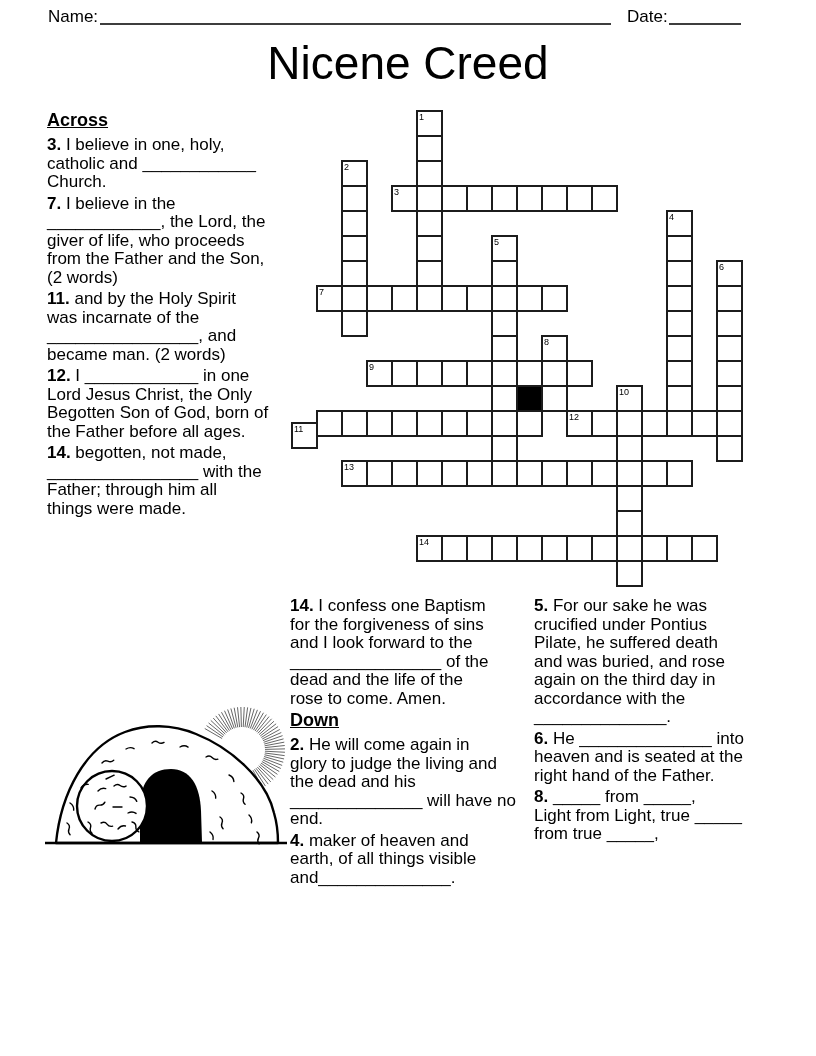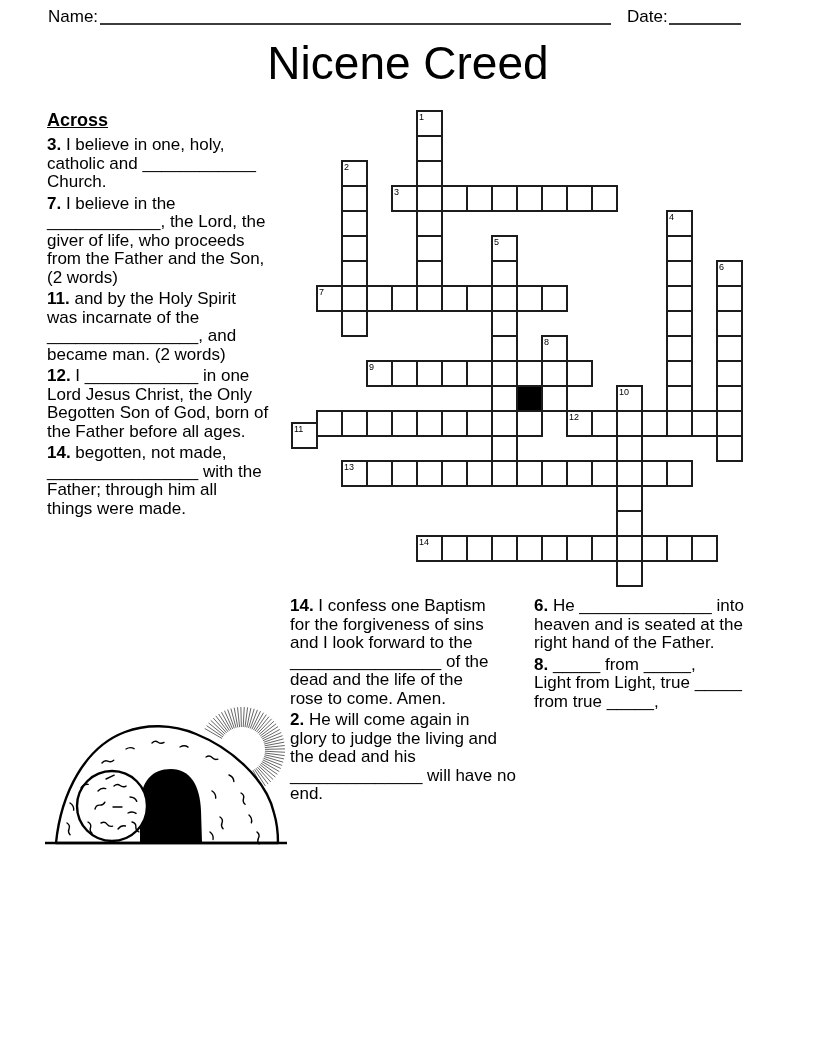"5. For our sake he" div.clue { html: none -> <div><b>5.</b><span> For our sake he was crucified under Pontius Pilate, he suffered death and was buried, and rose again on the third day in accordance with the ______________.</span></div> }
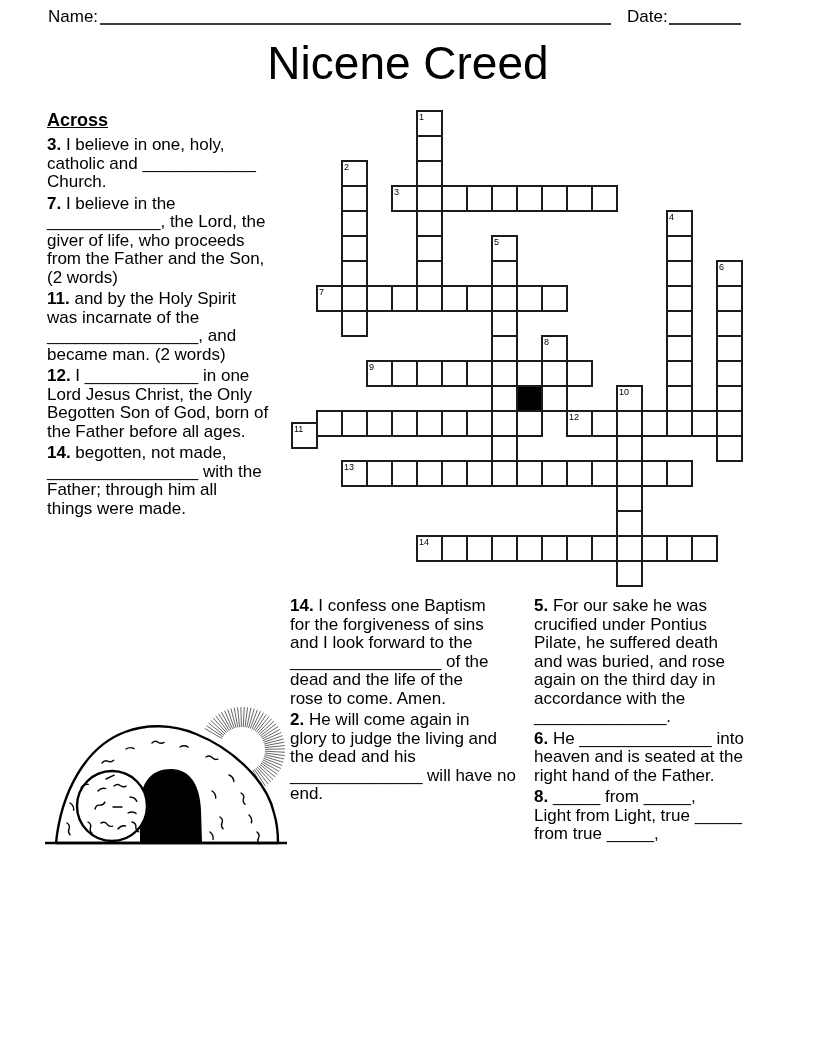"Down" div.clue-heading { html: none -> <div>Down</div> }
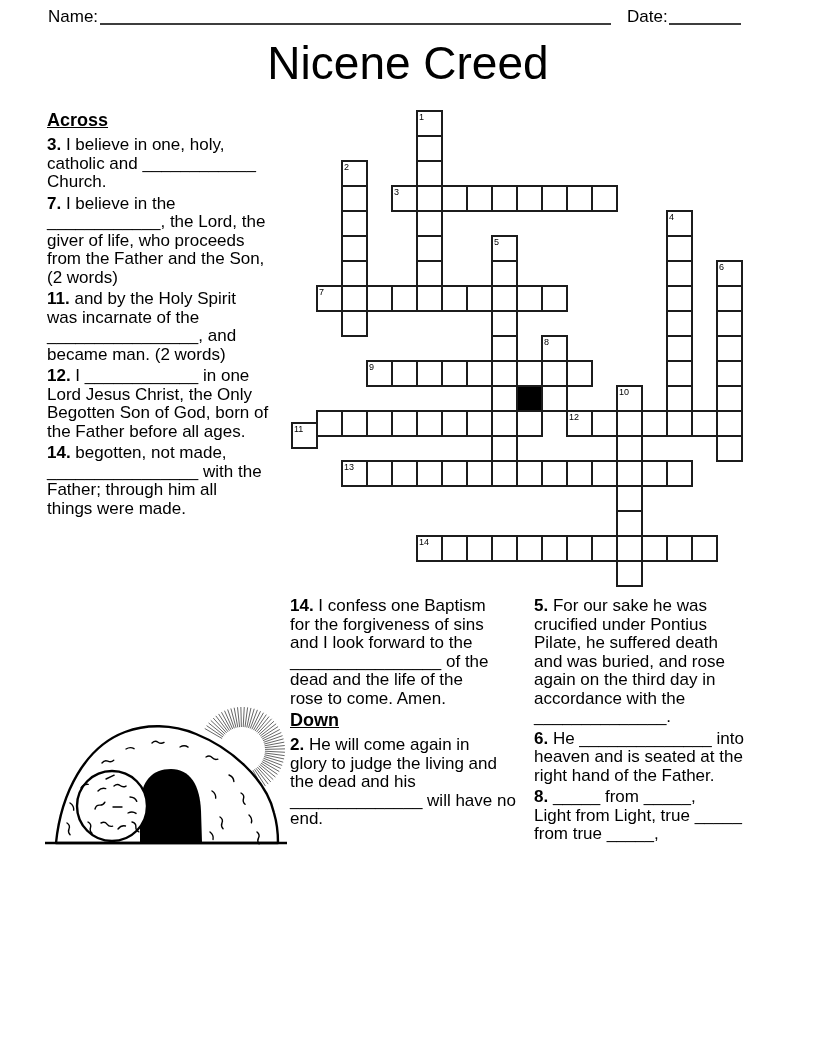"4. maker of heaven and" div.clue { html: none -> <div><b>4.</b><span> maker of heaven and earth, of all things visible and______________.</span></div> }
